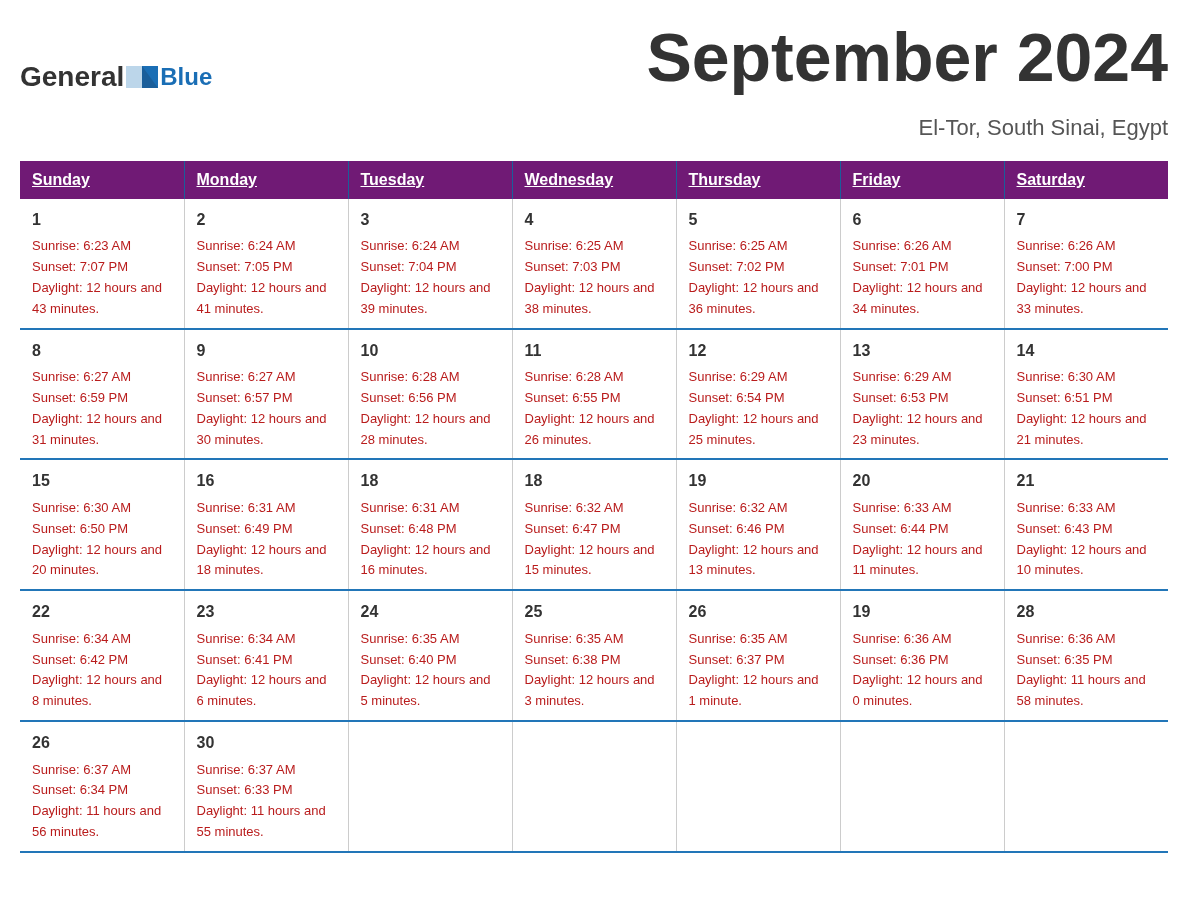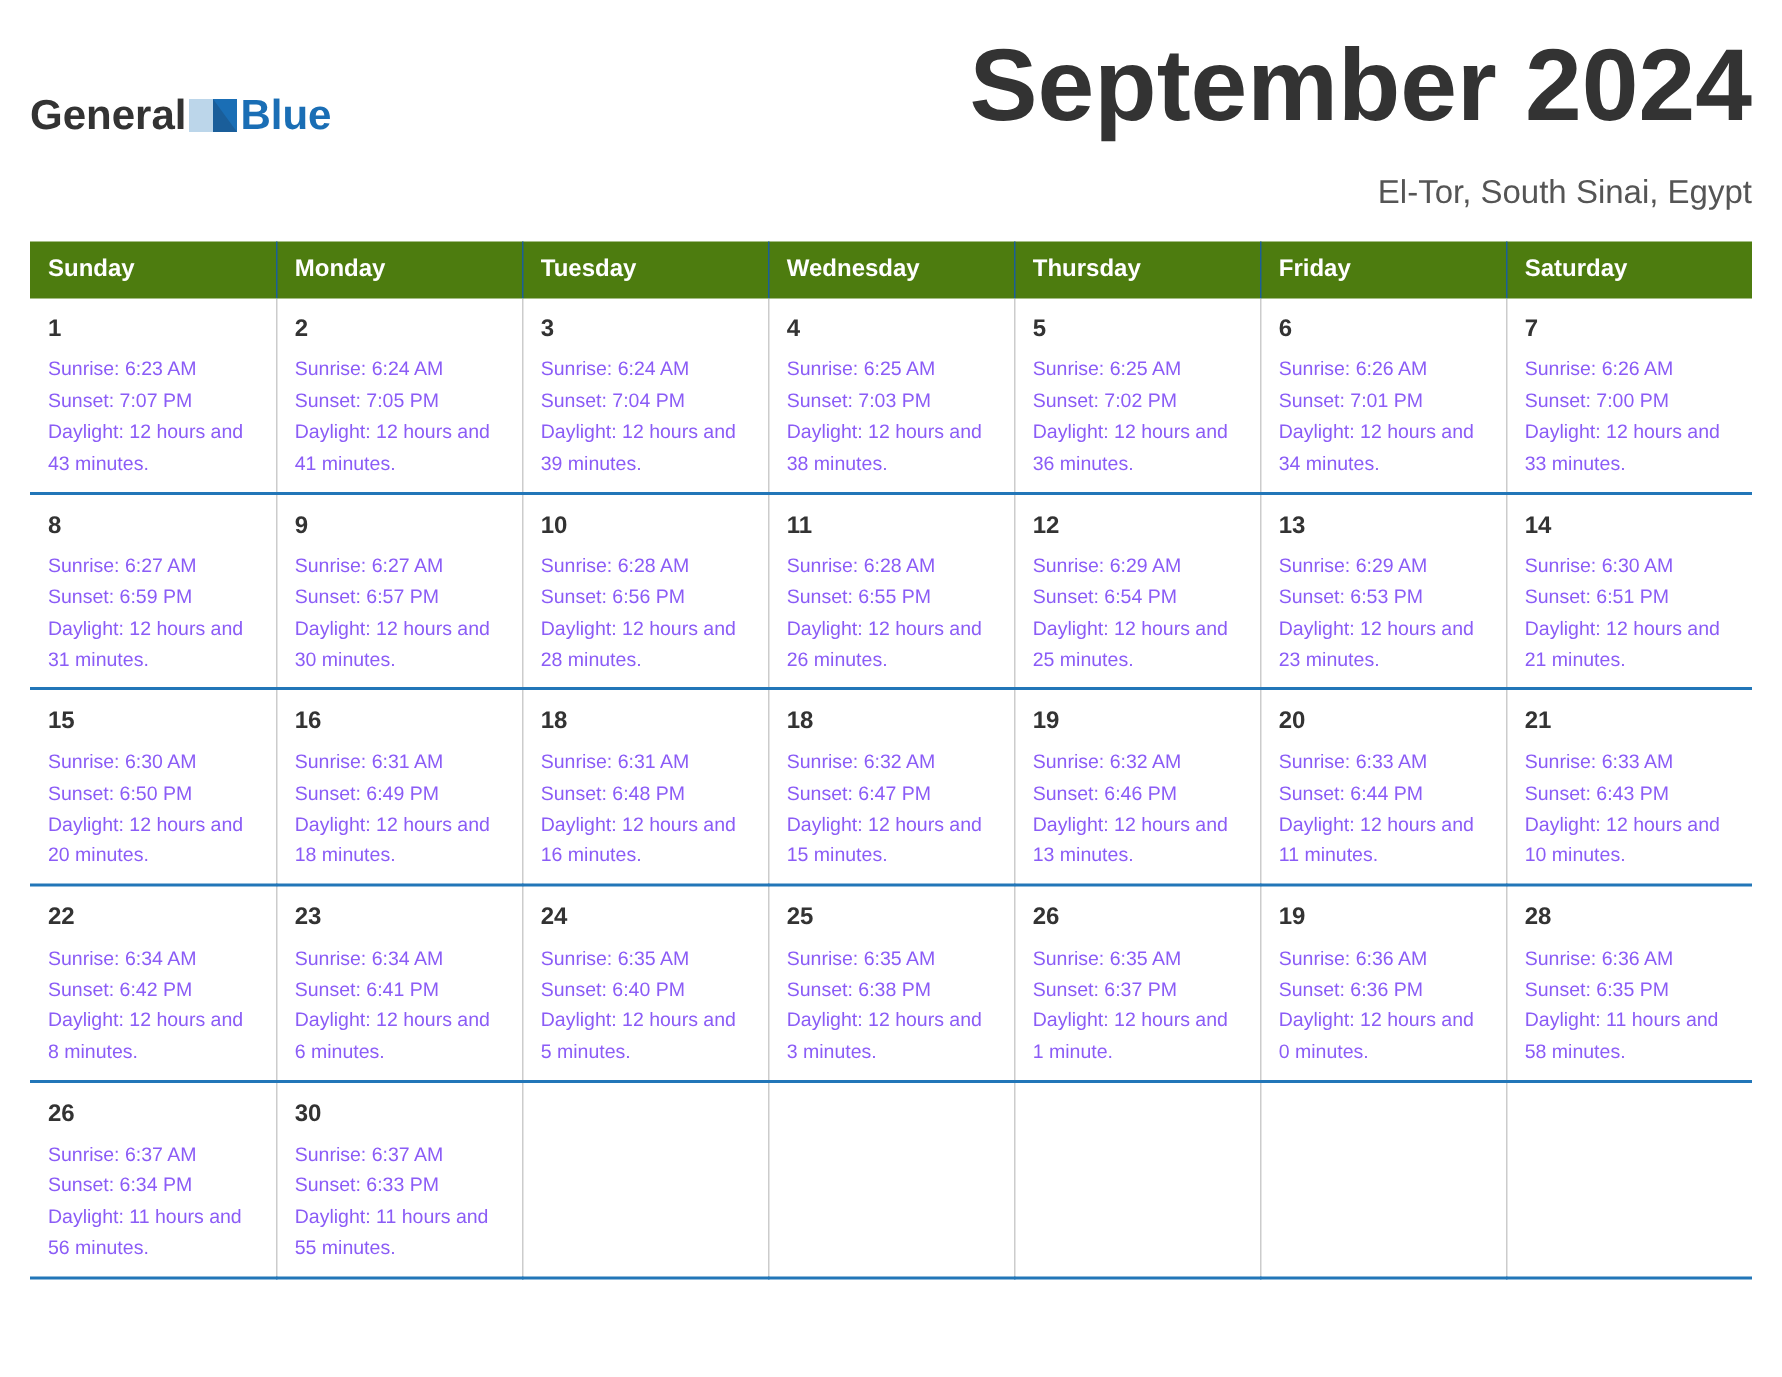"Blue" .logo-blue { font-size: 28px -> 24px }
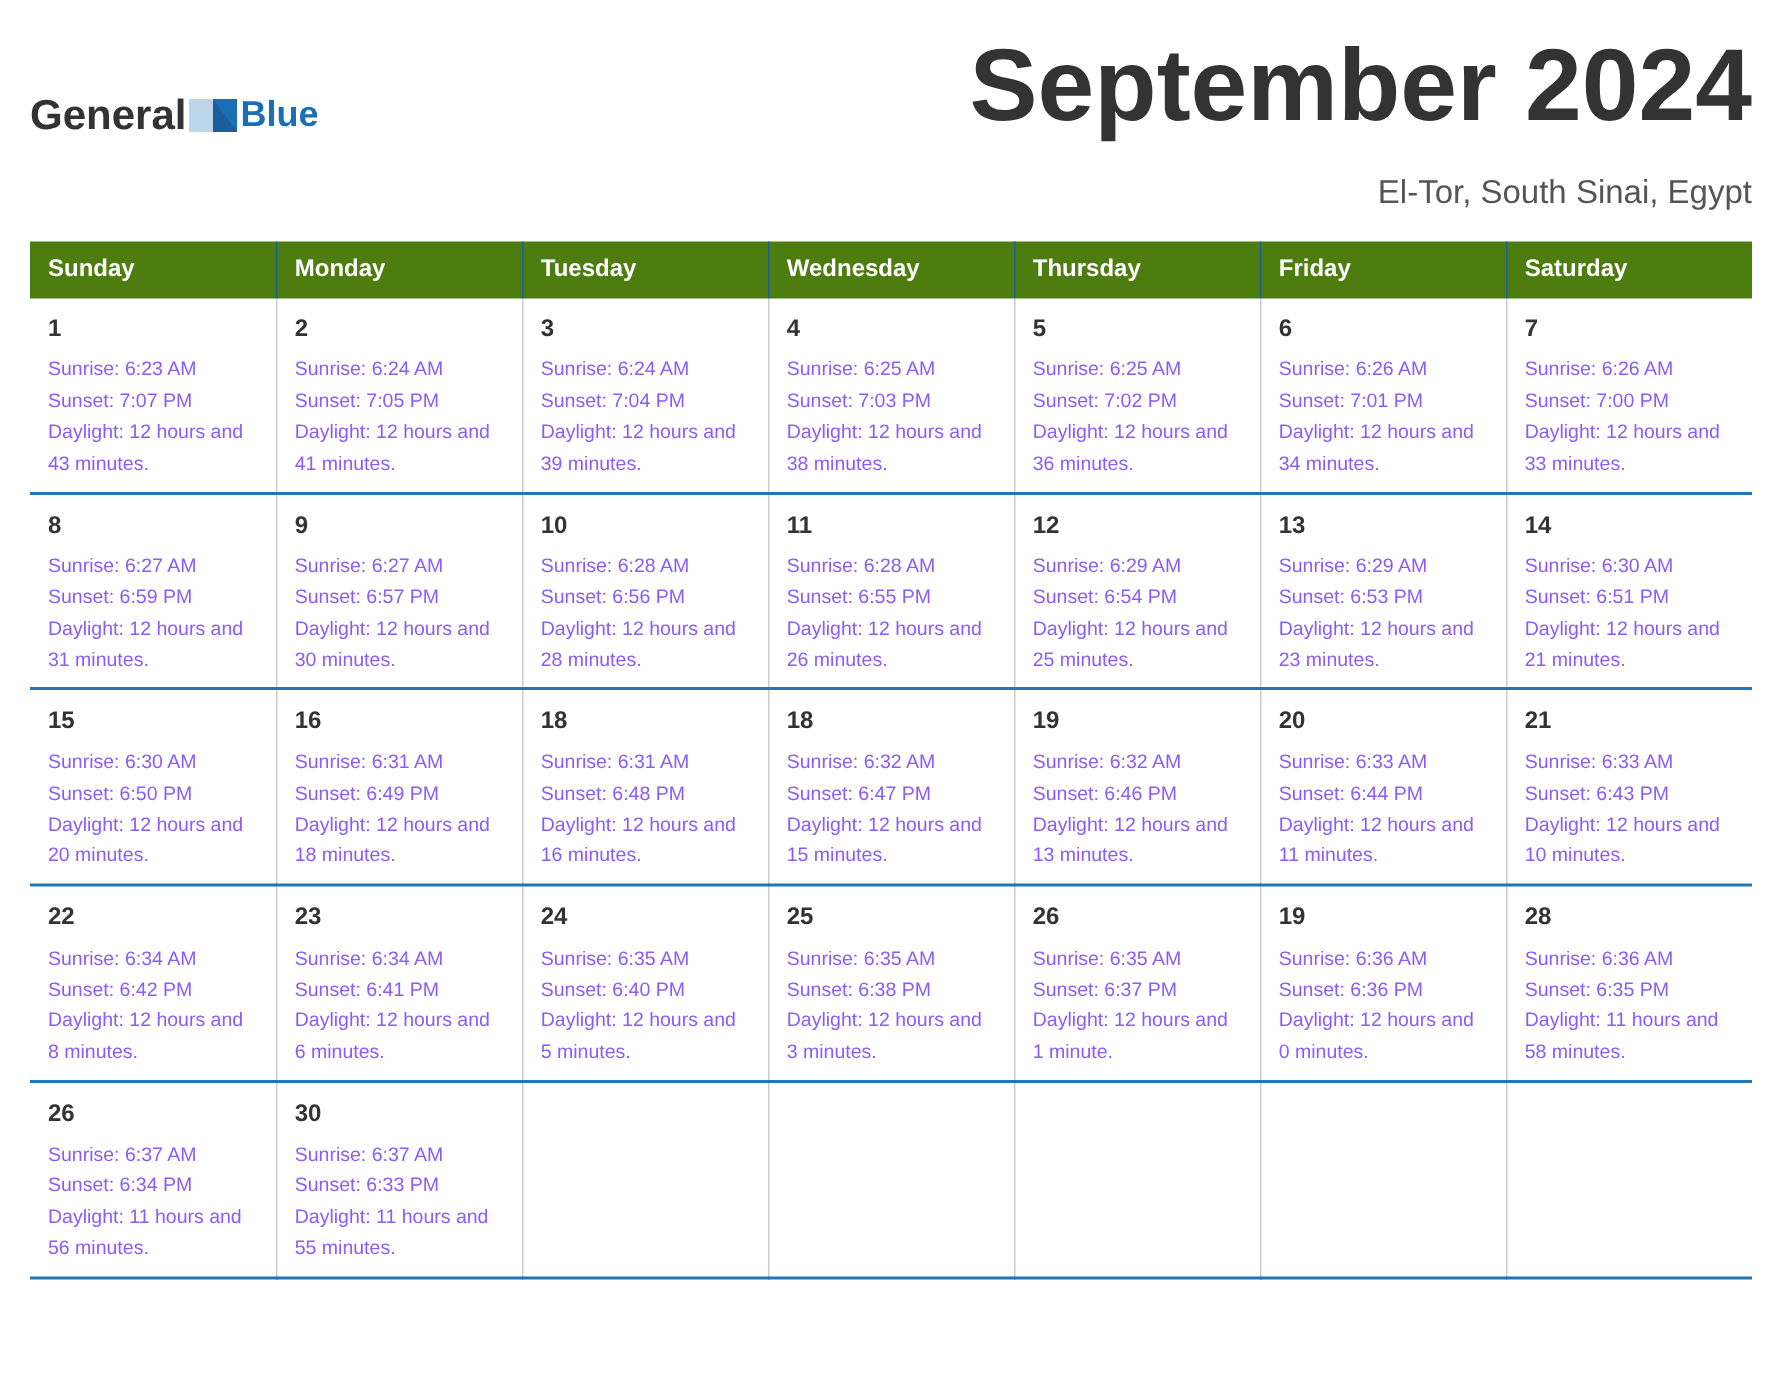"Sunday" .calendar thead tr { background-color: #4d7c0f -> #701a75; text-decoration: none -> underline }
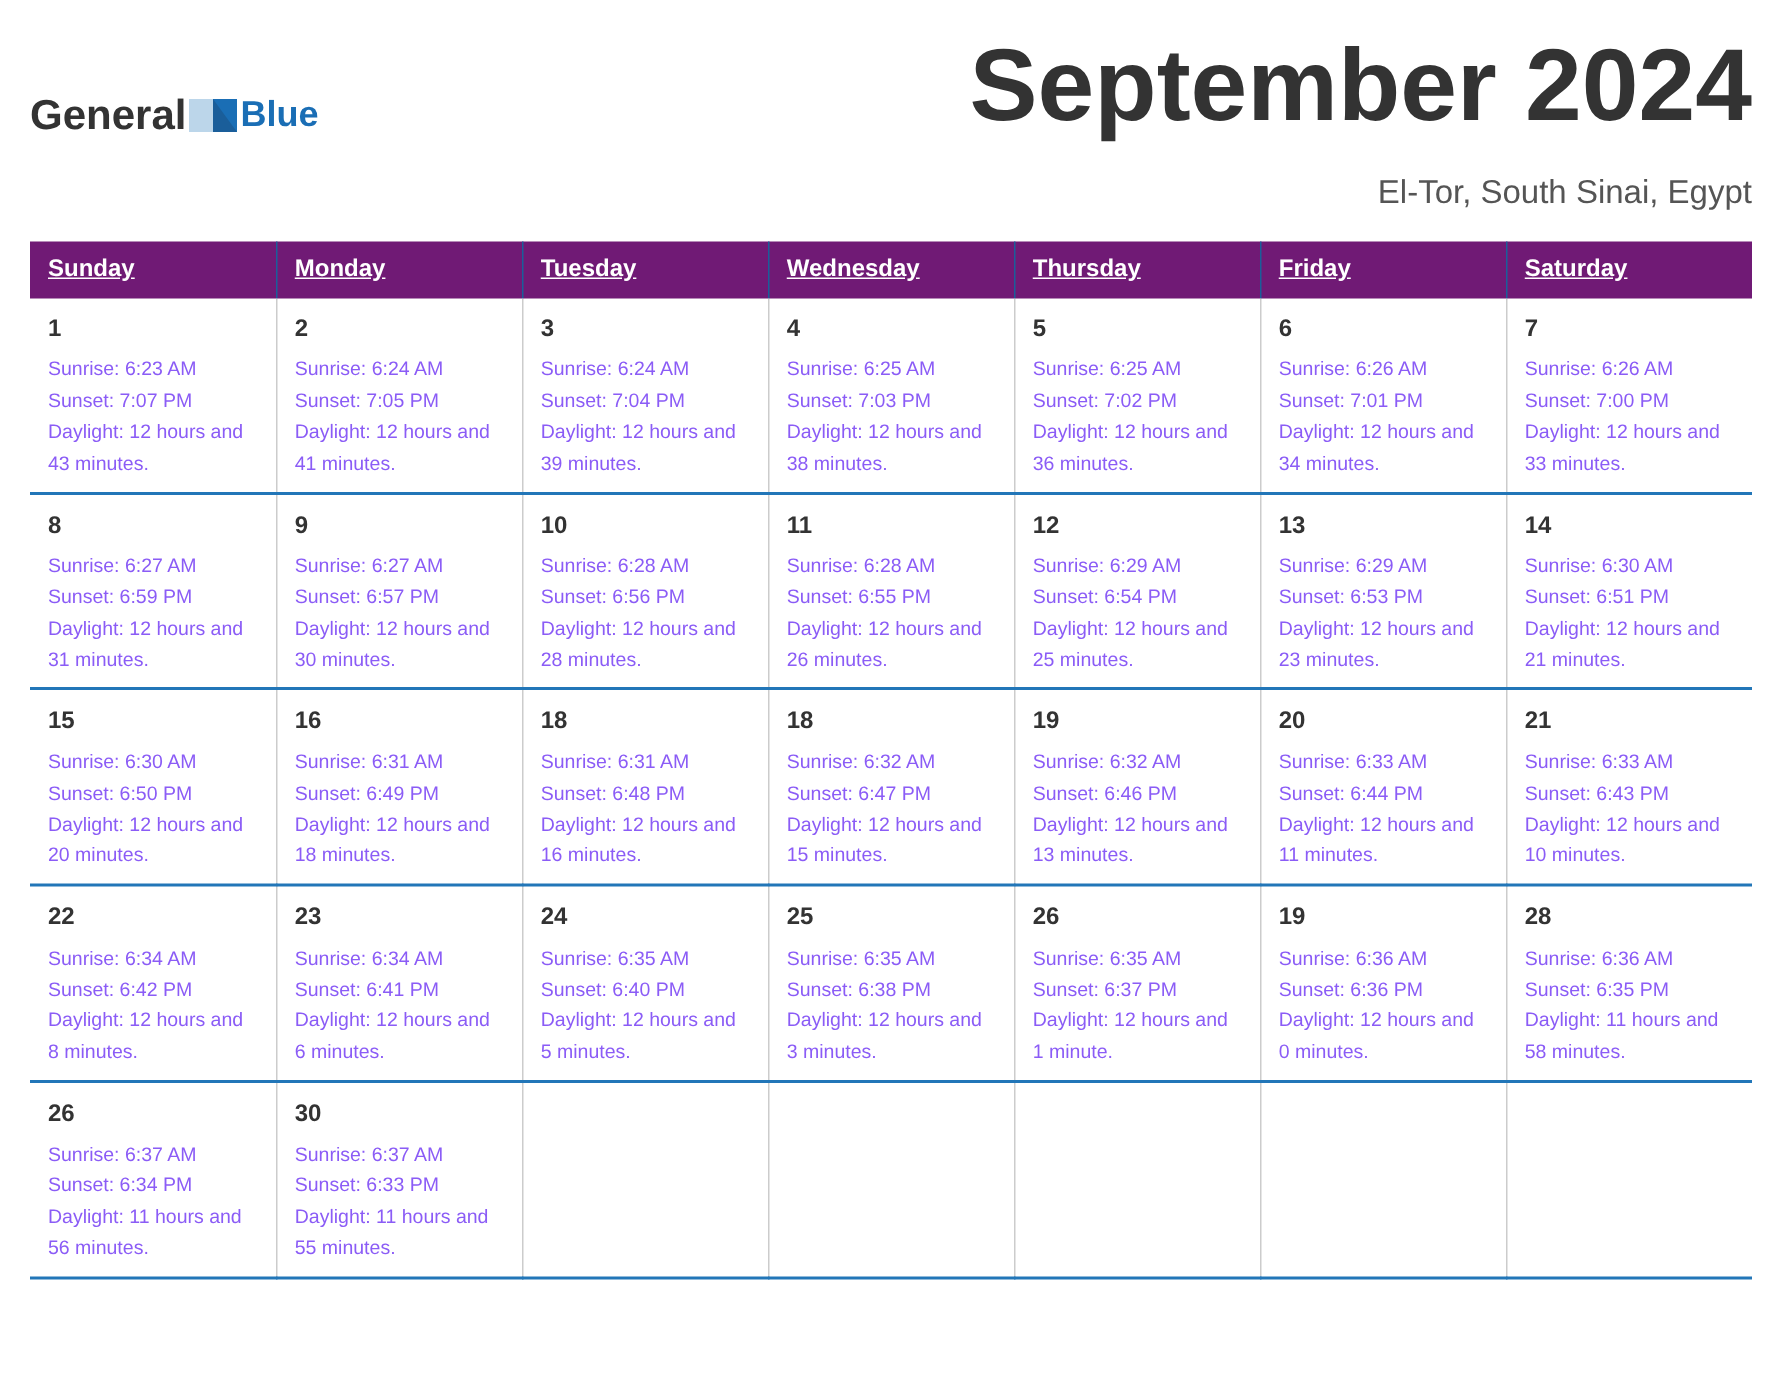"Sunrise: 6:23 AM" .day-info { color: #8b5cf6 -> #b91c1c }
